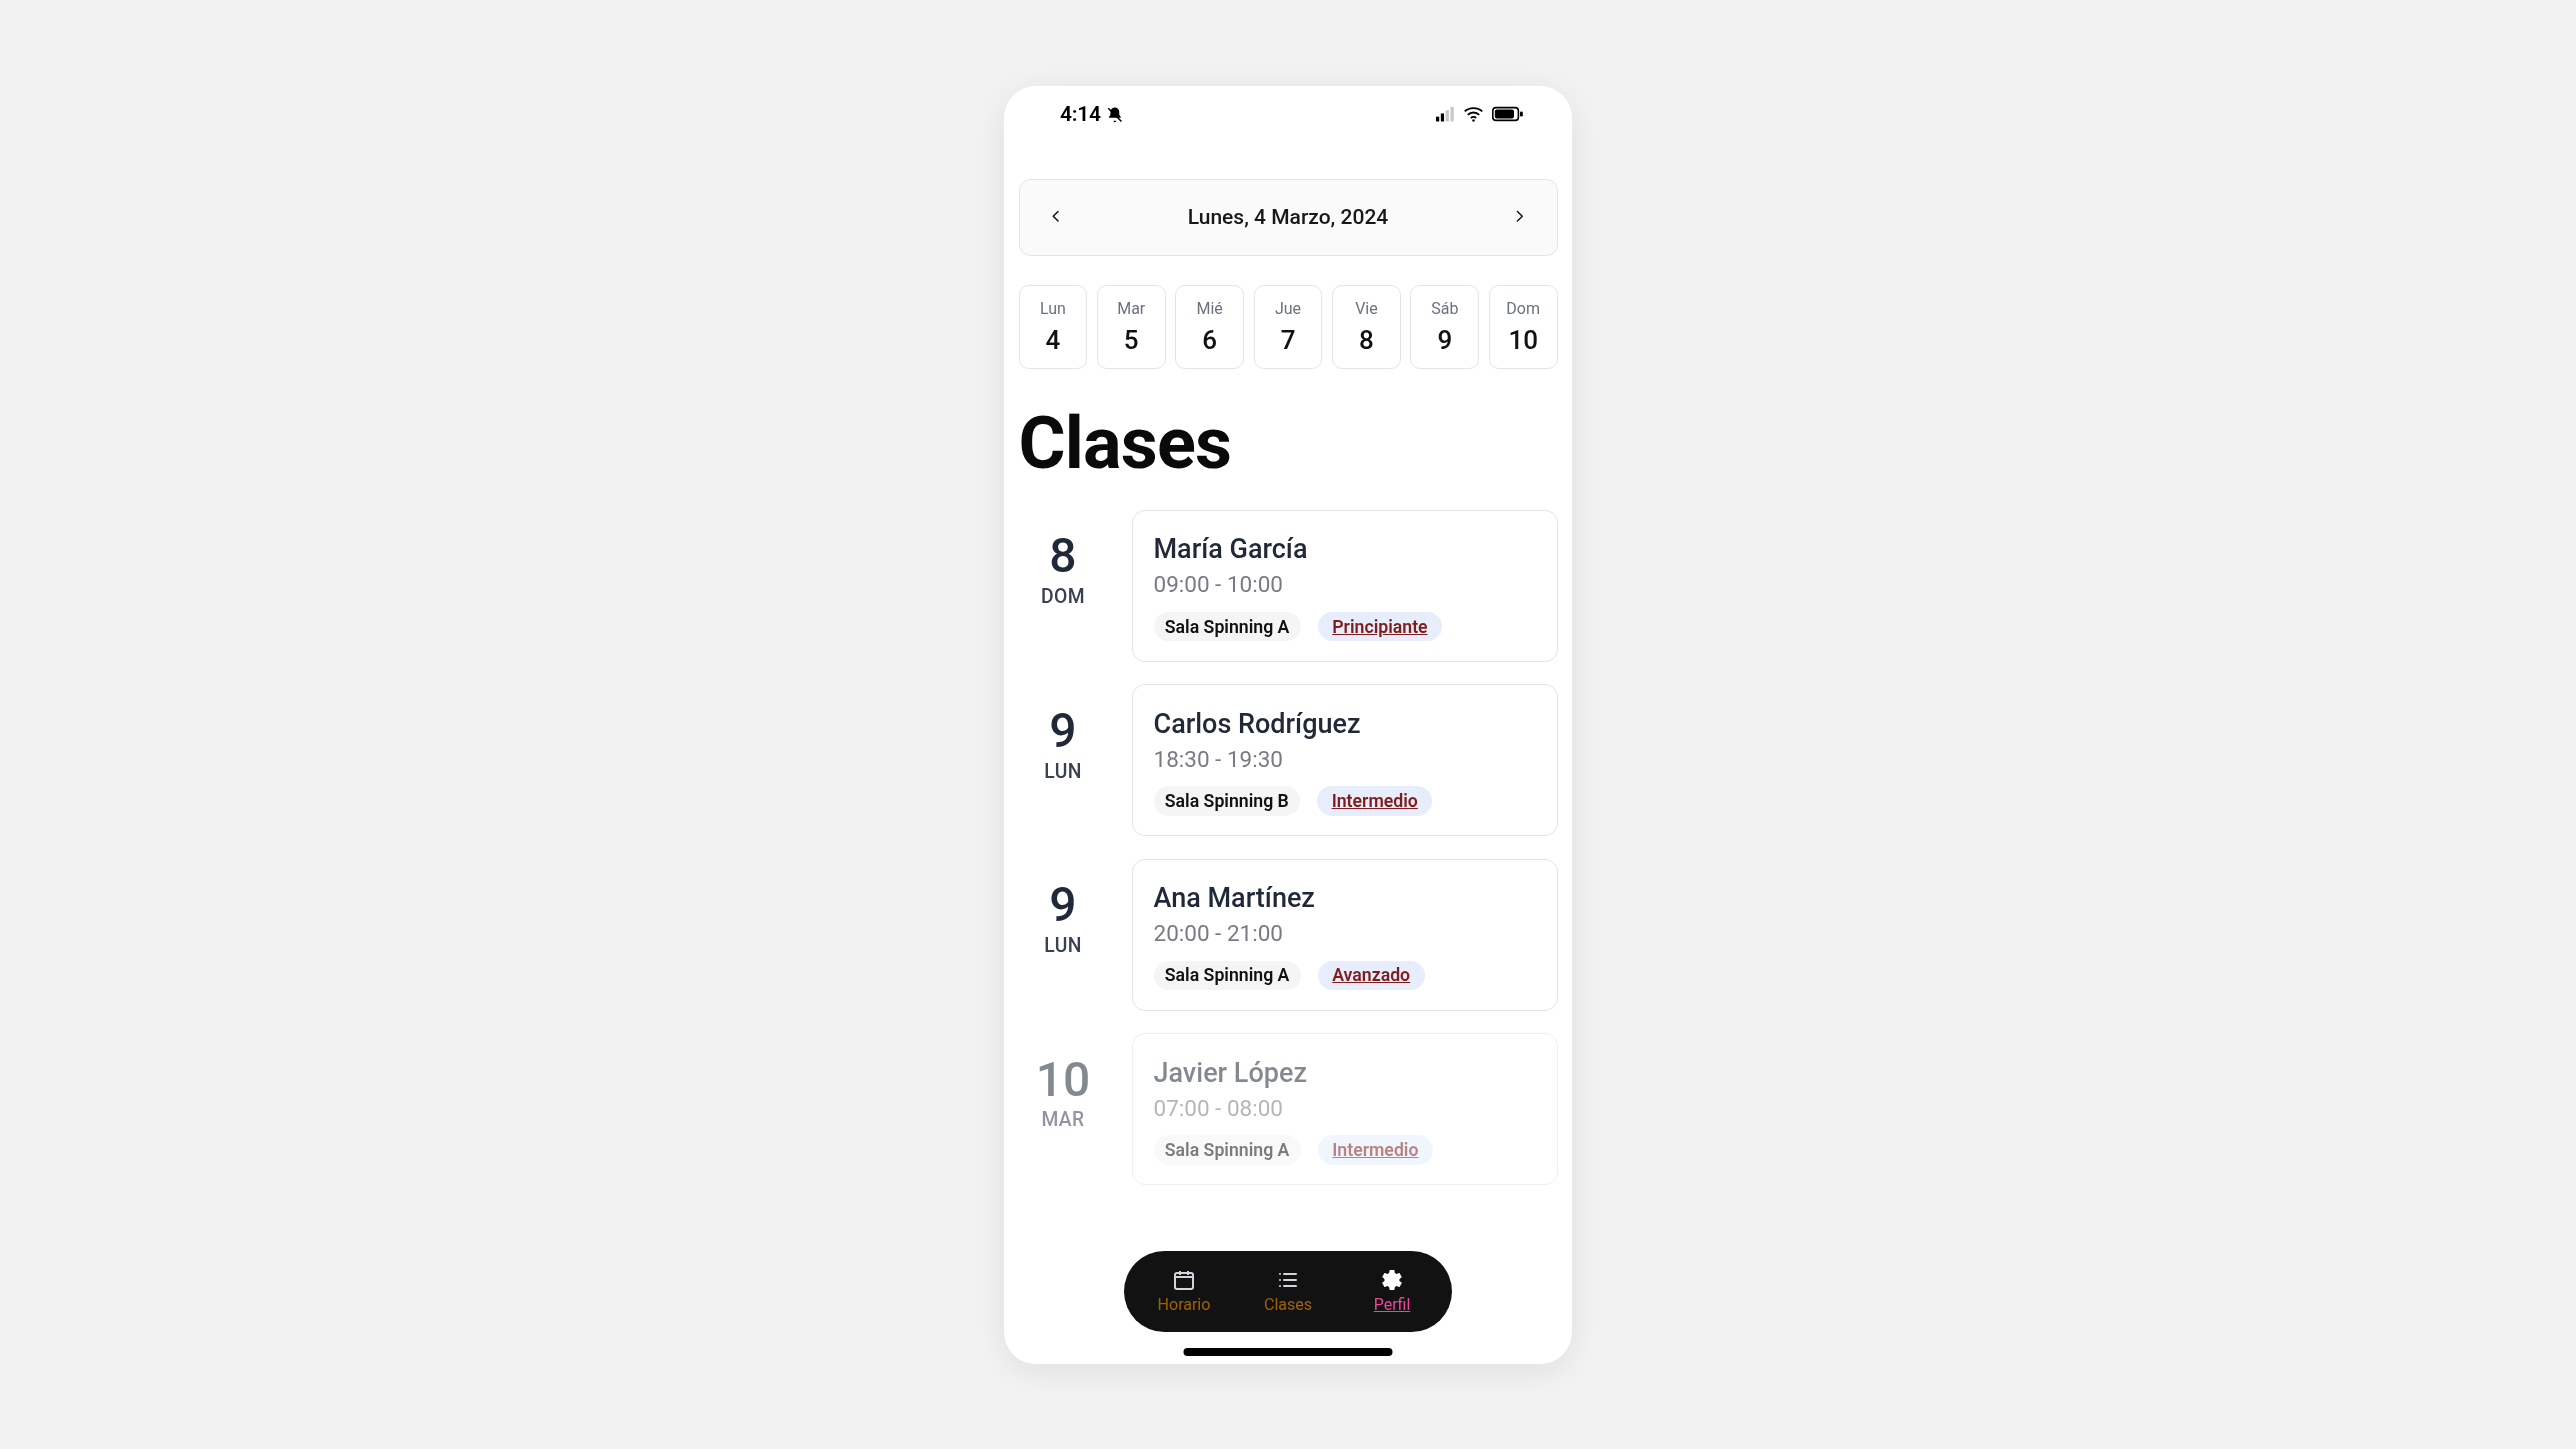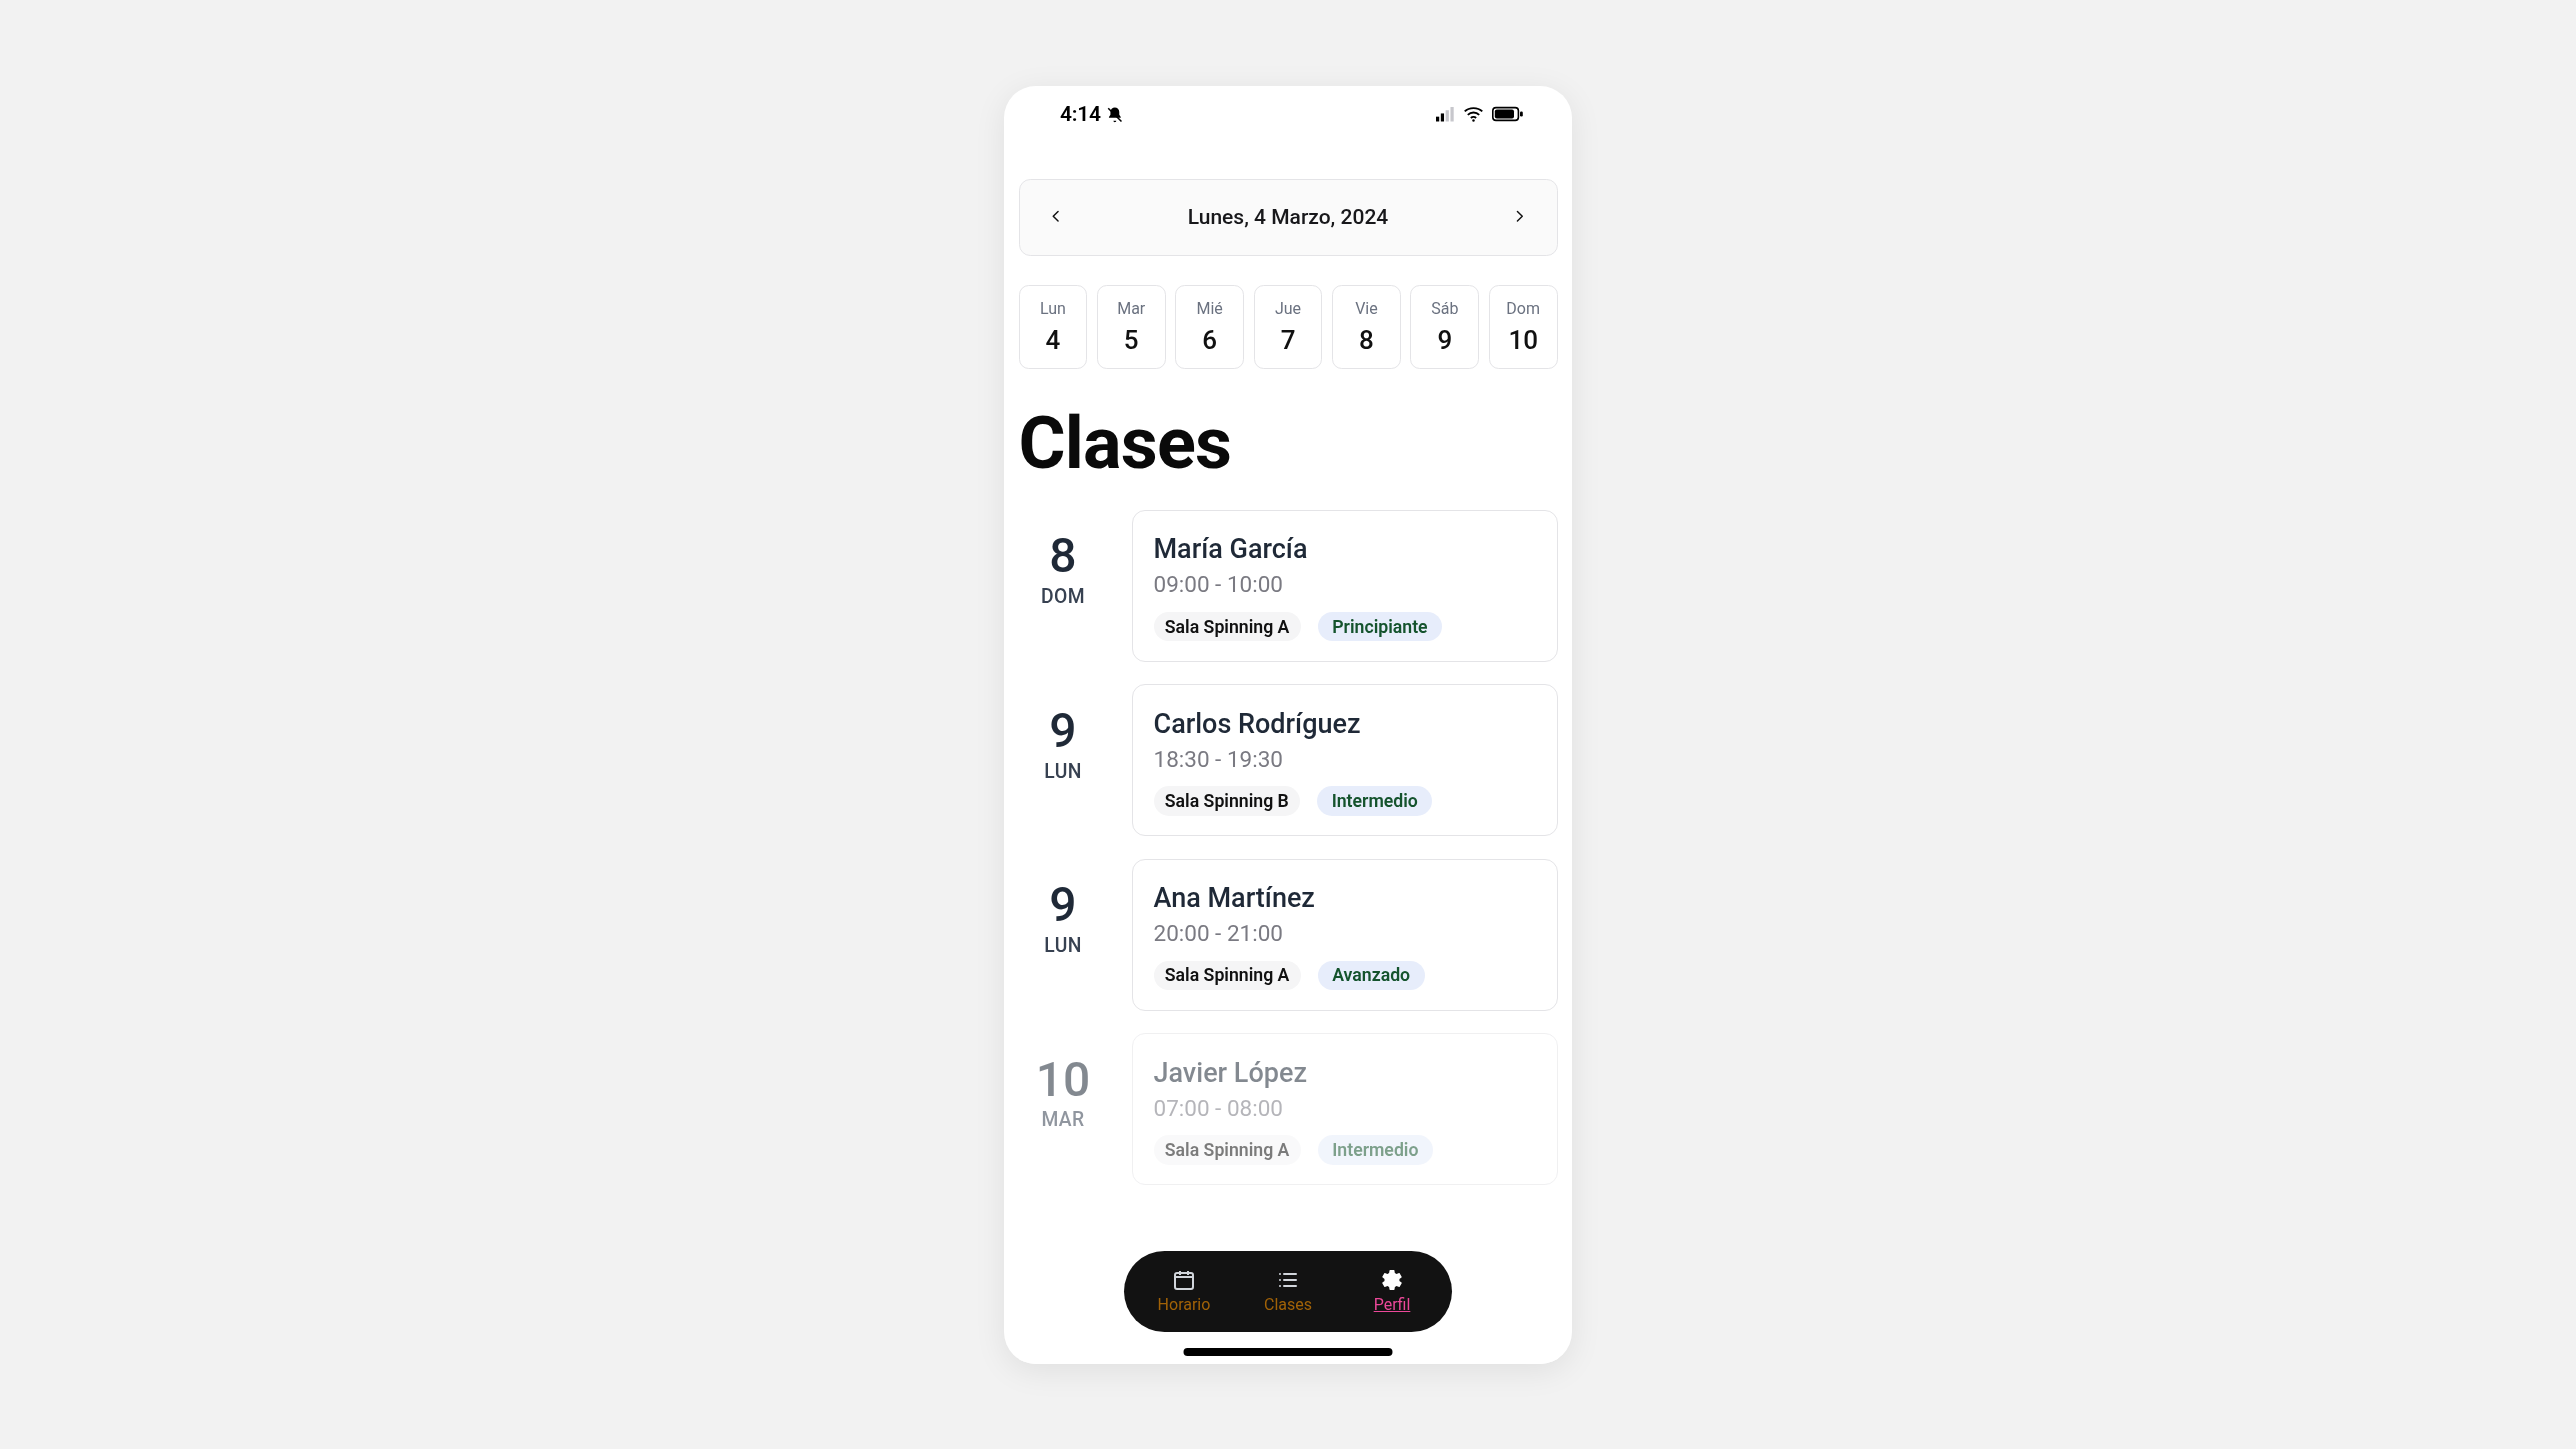"Principiante" .tag-level { color: #14532d -> #7f1d1d; text-decoration: none -> underline }
